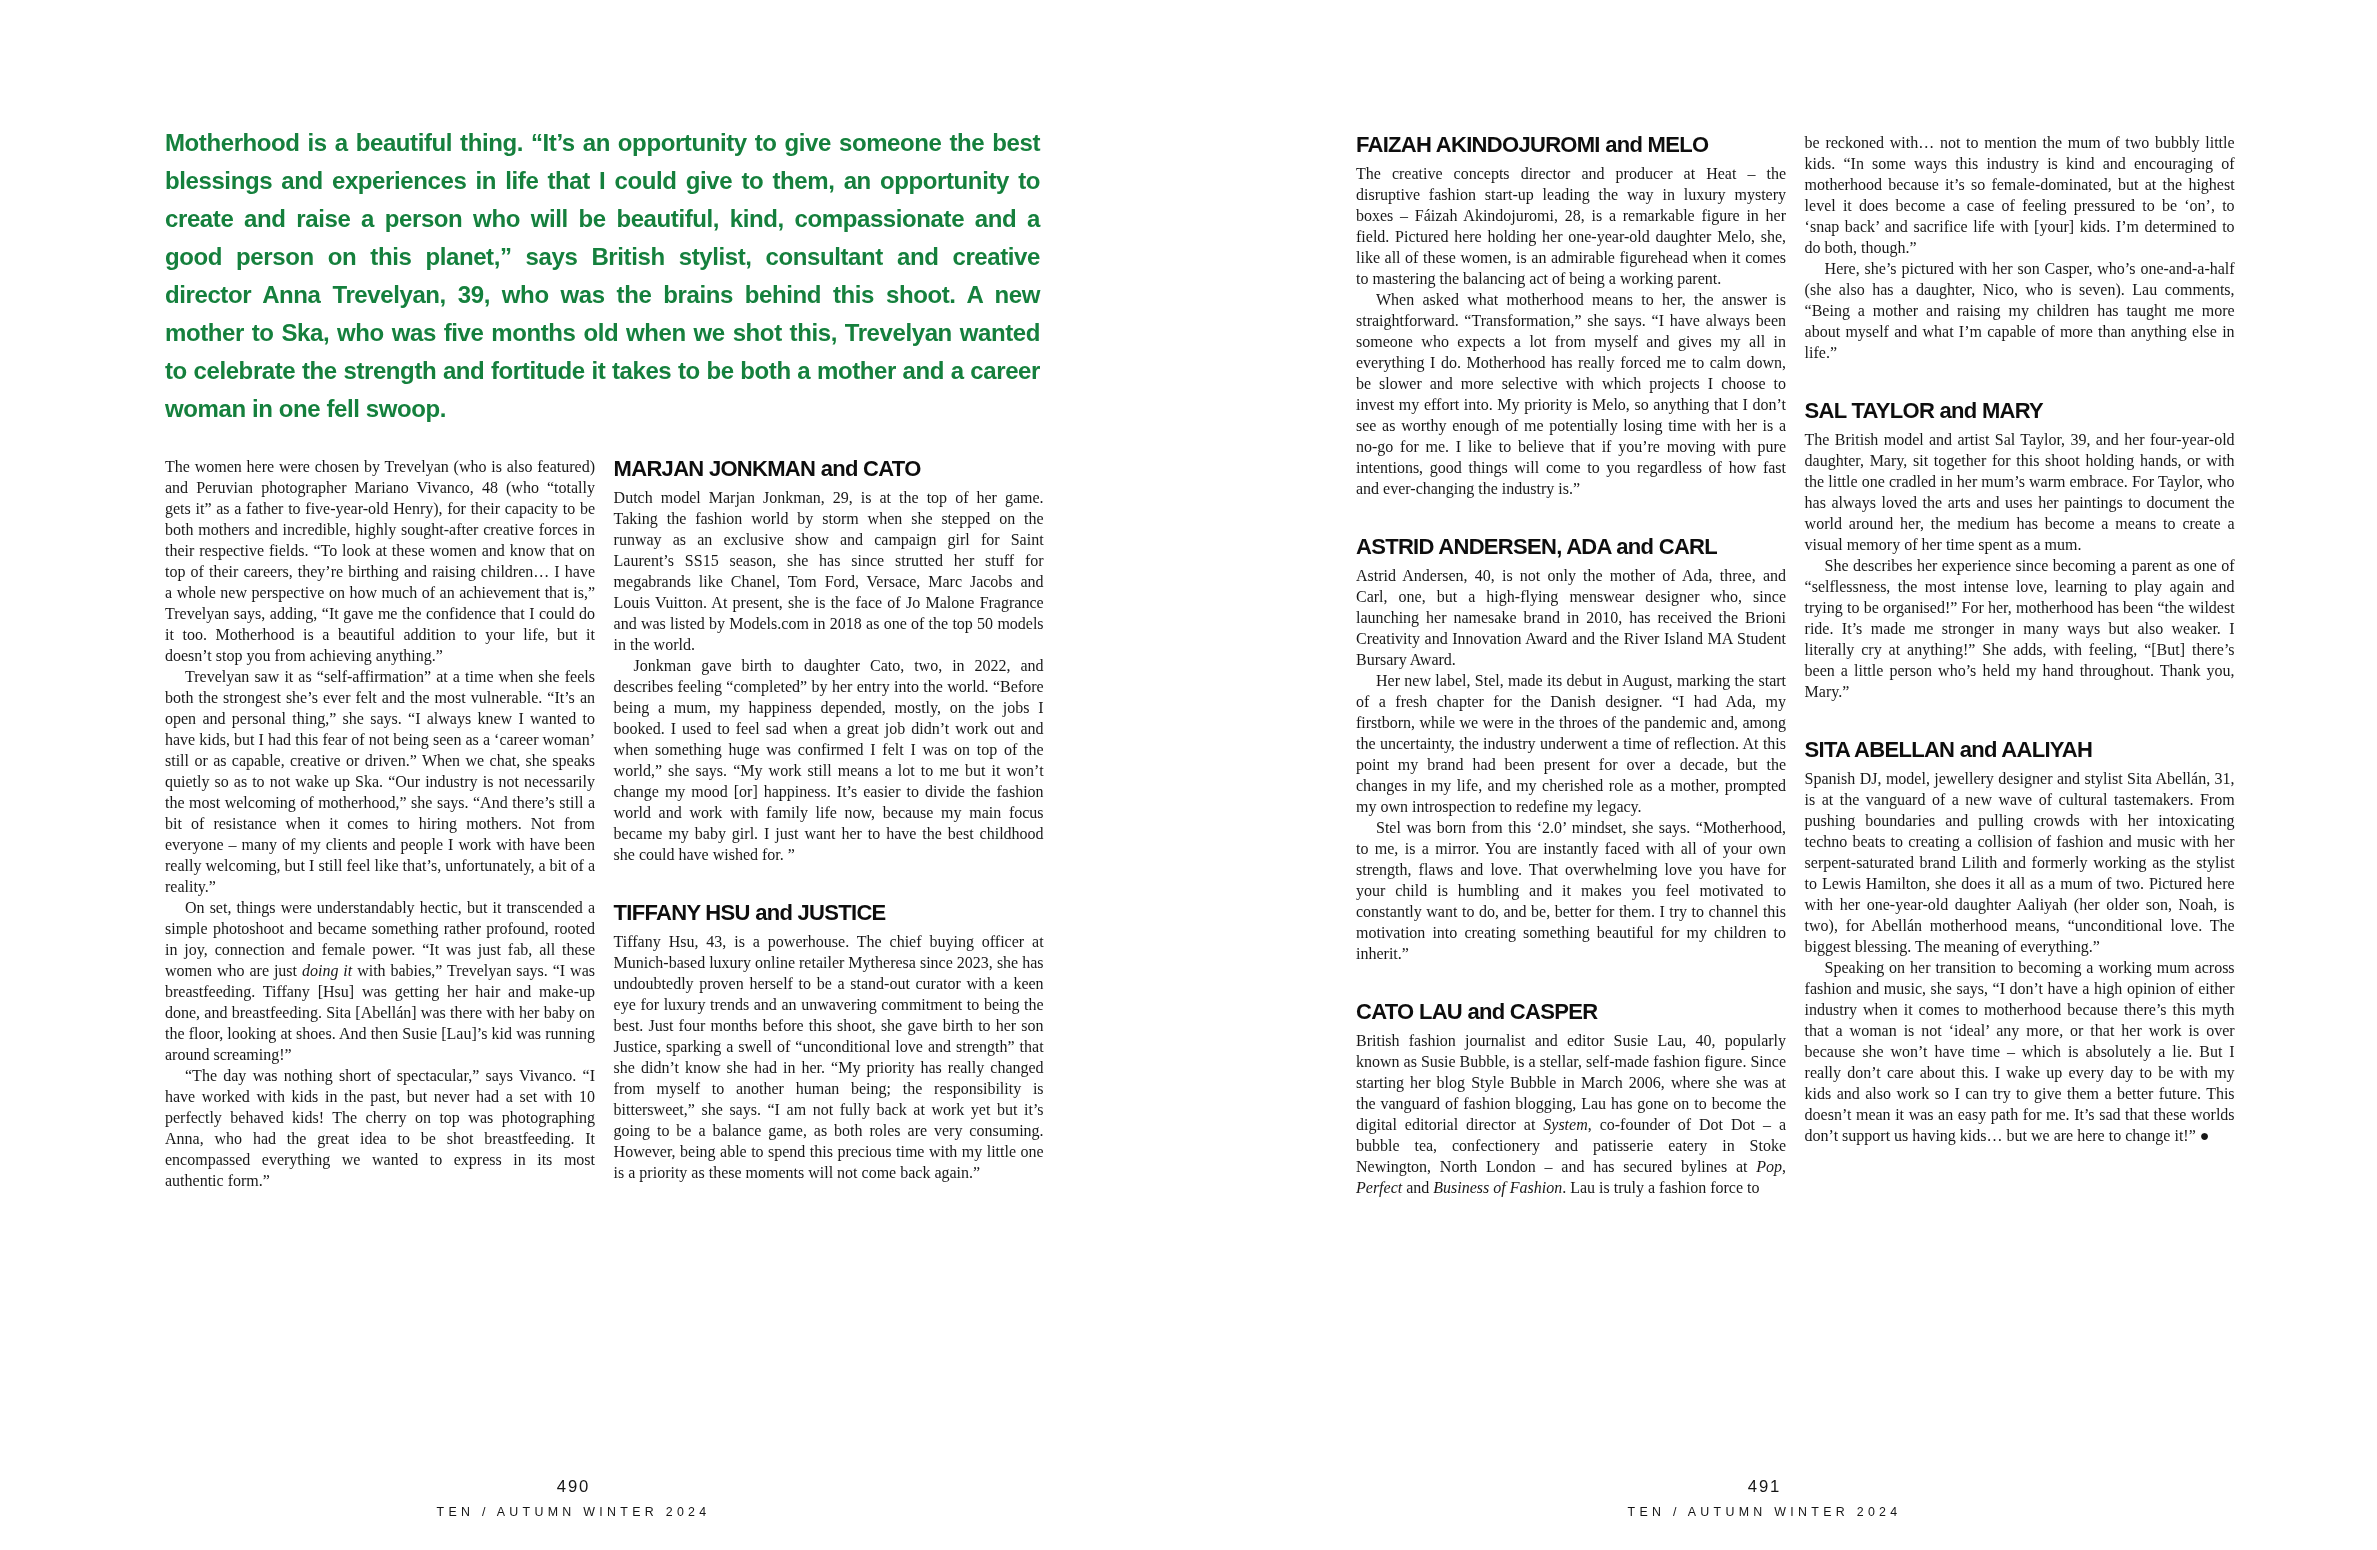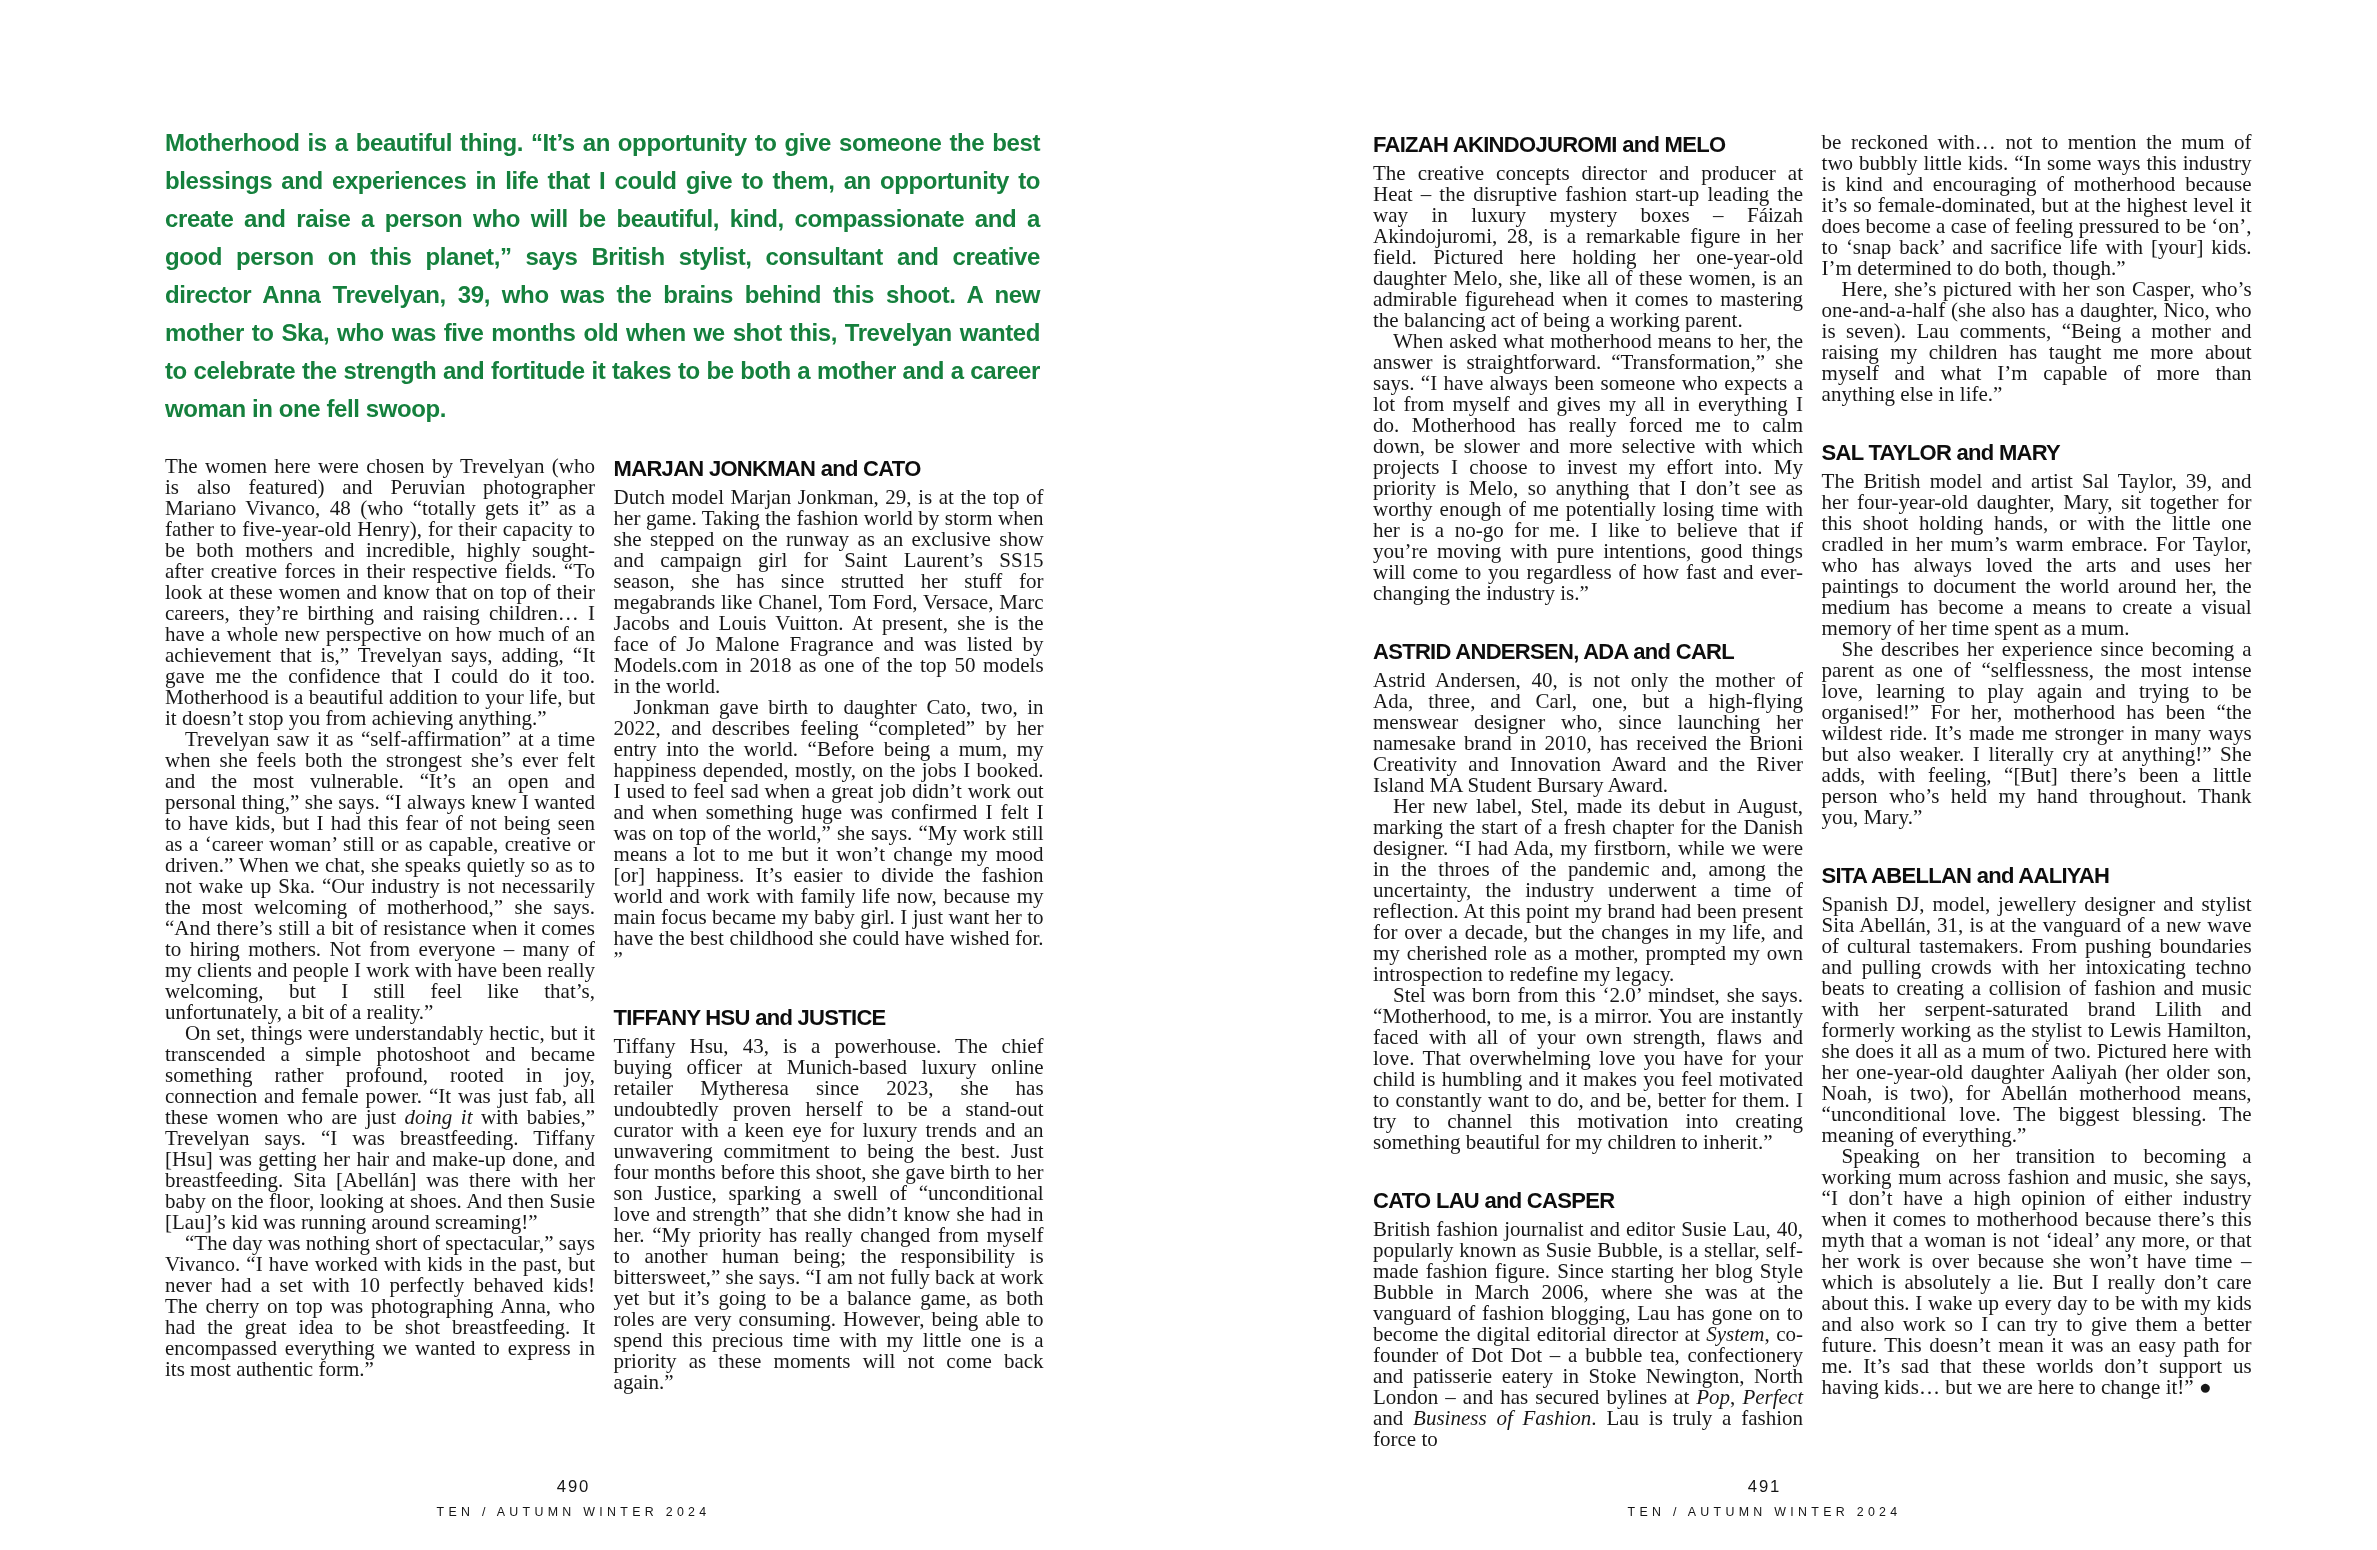"FAIZAH AKINDOJUROMI and MELO" .page-right-columns { margin-left: 17px -> none }
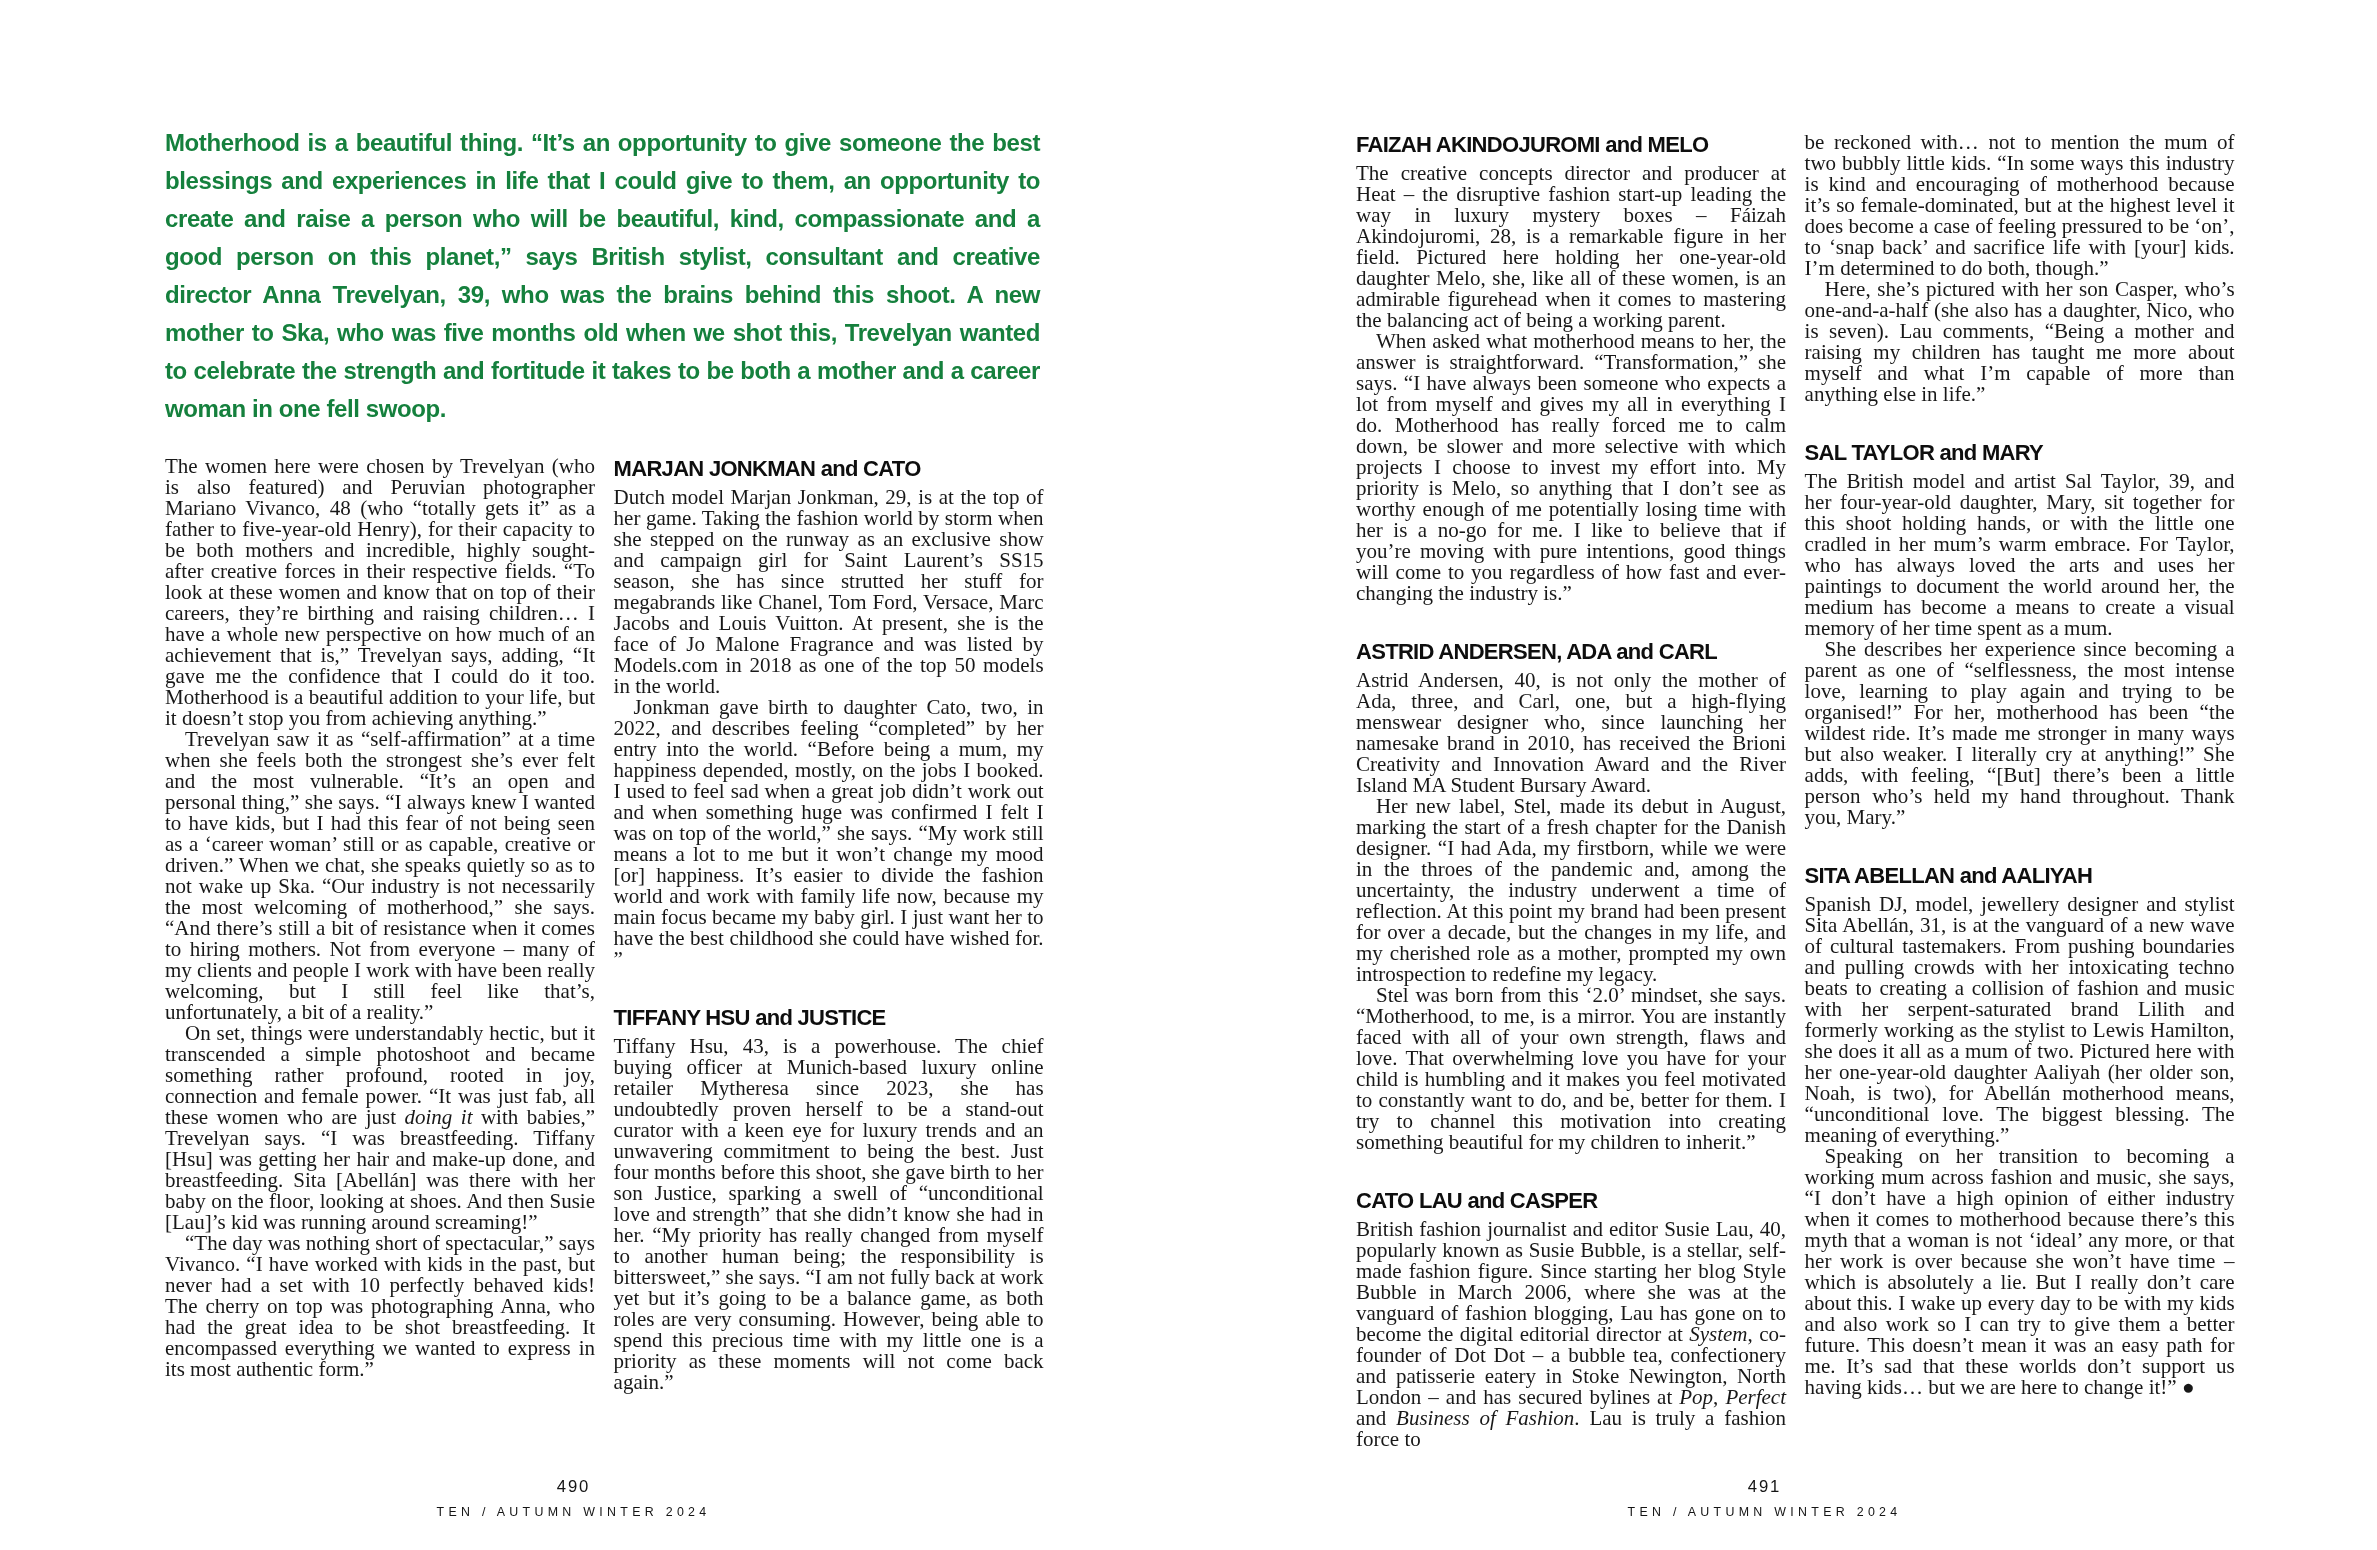"be reckoned with… not to" .body-para { font-size: 21px -> 16px }
